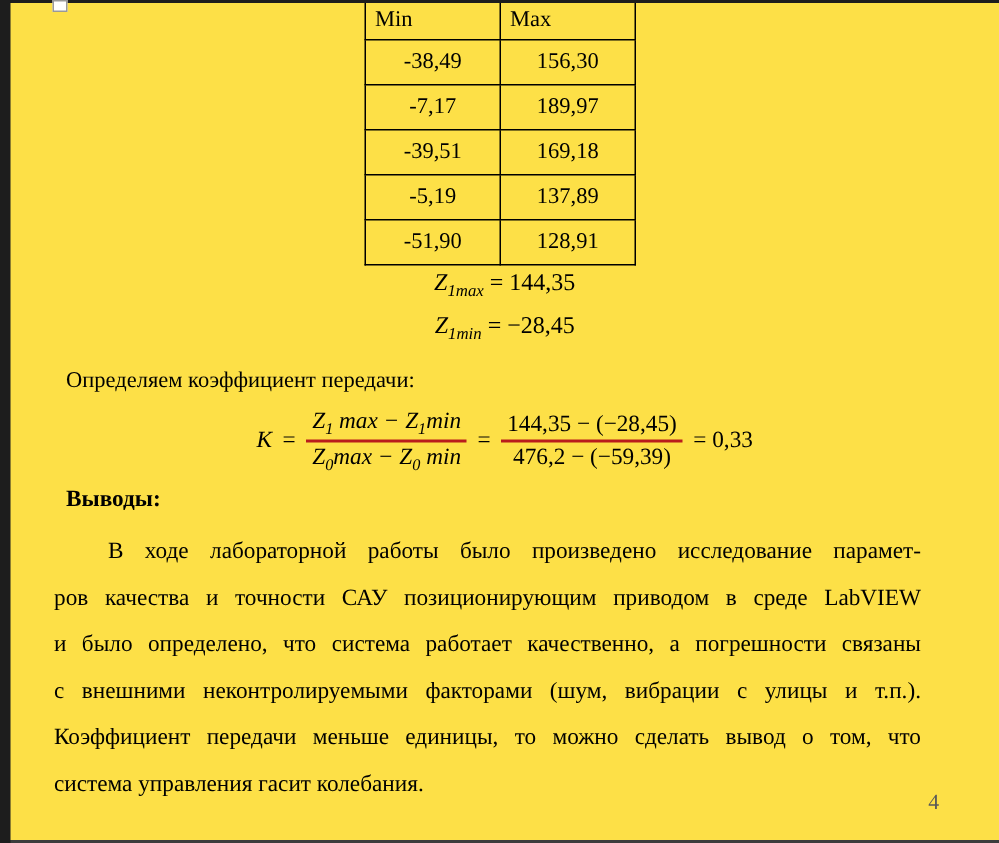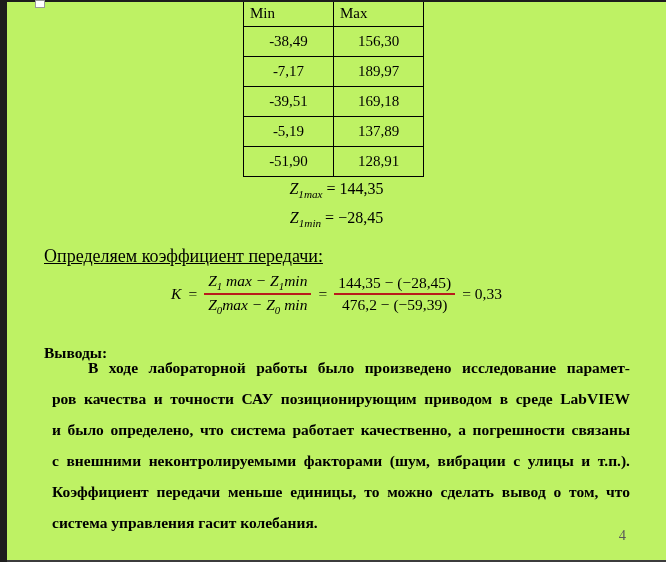"Min" .page { background: #bef264 -> #fde047 }
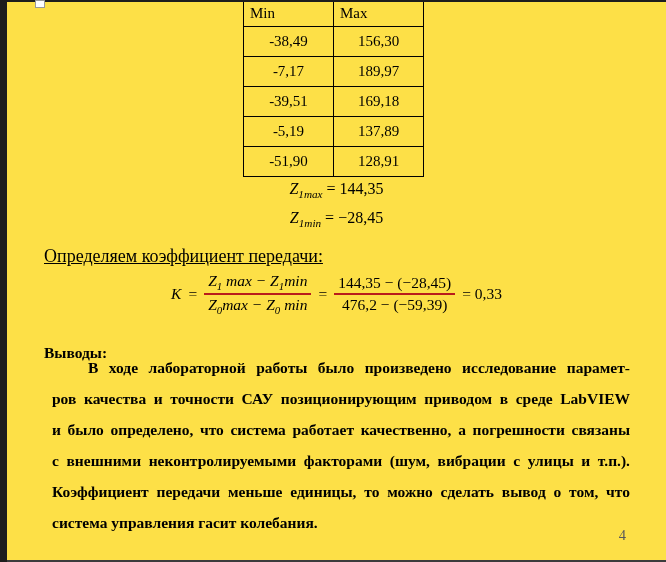"Определяем коэффициент передачи:" .intro { font-size: 18px -> 15px; text-decoration: underline -> none }
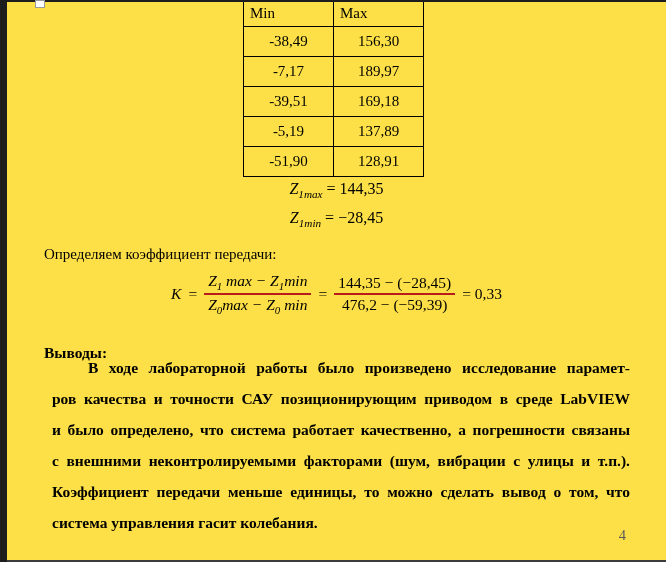"Выводы:" .conclusions-heading { top: 344px -> 324px }
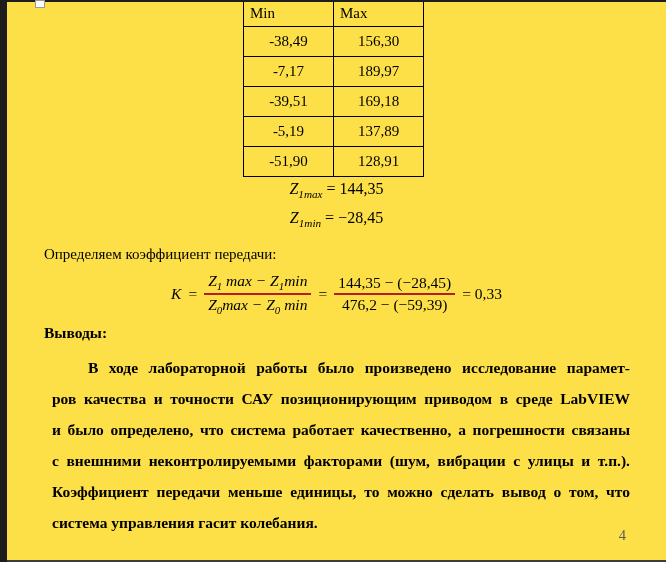"В ходе лабораторной работы было" .body-text { font-weight: bold -> none; left: 52px -> 36px }
